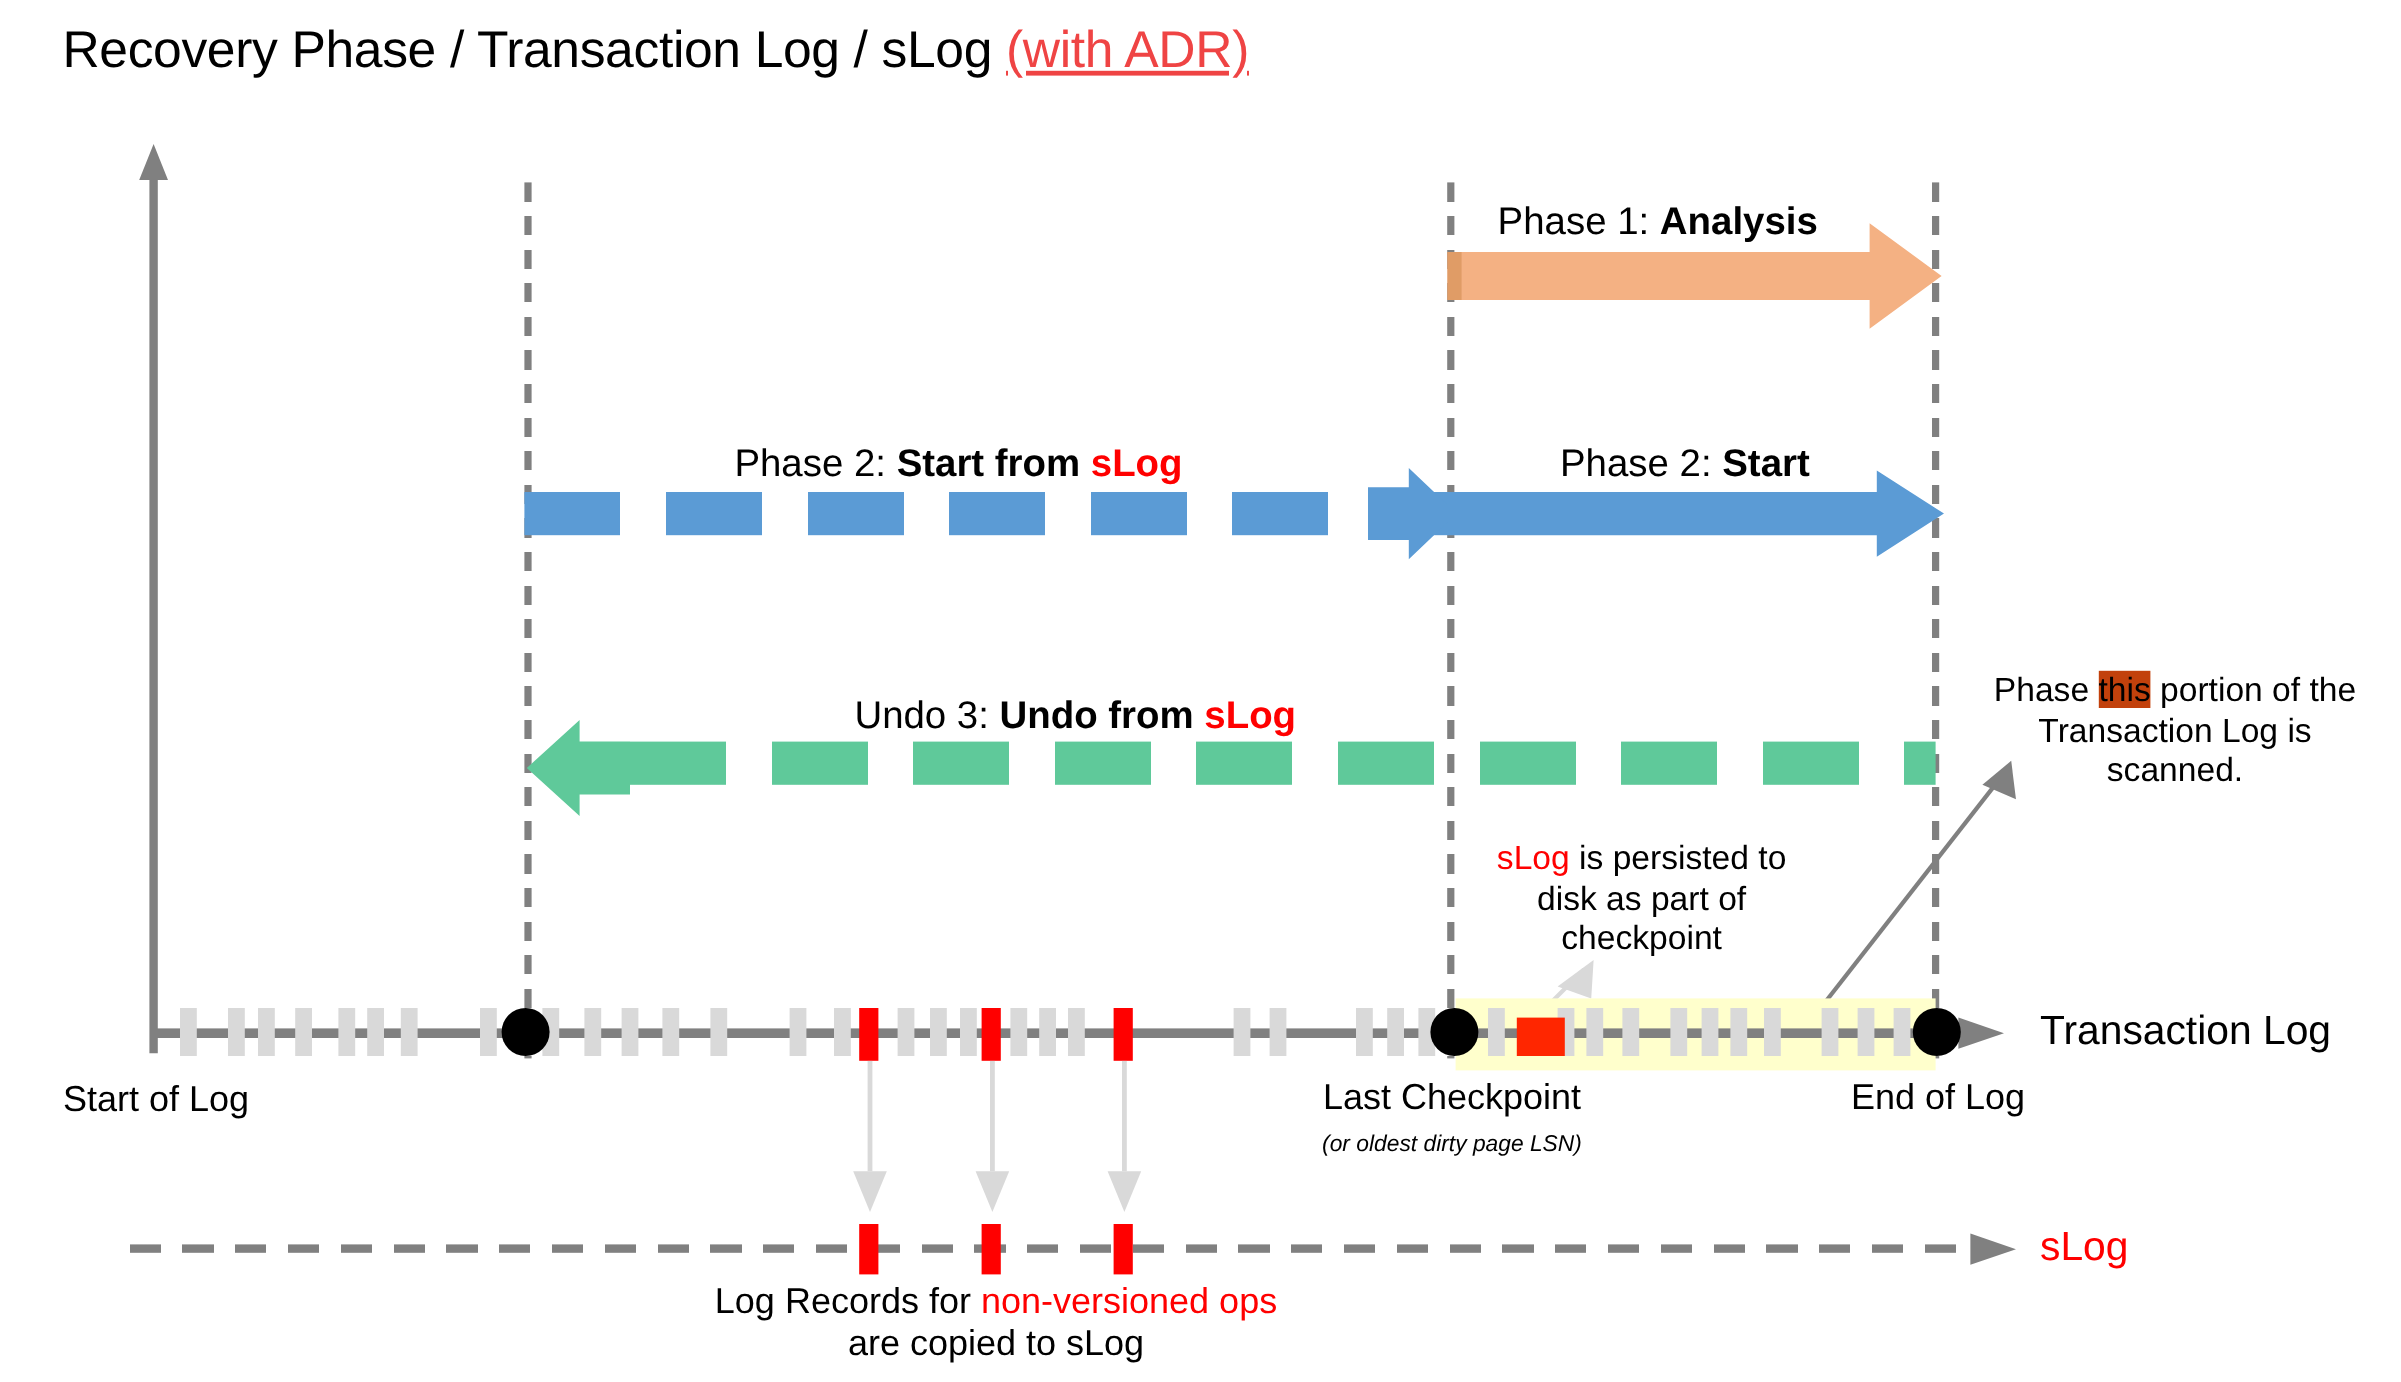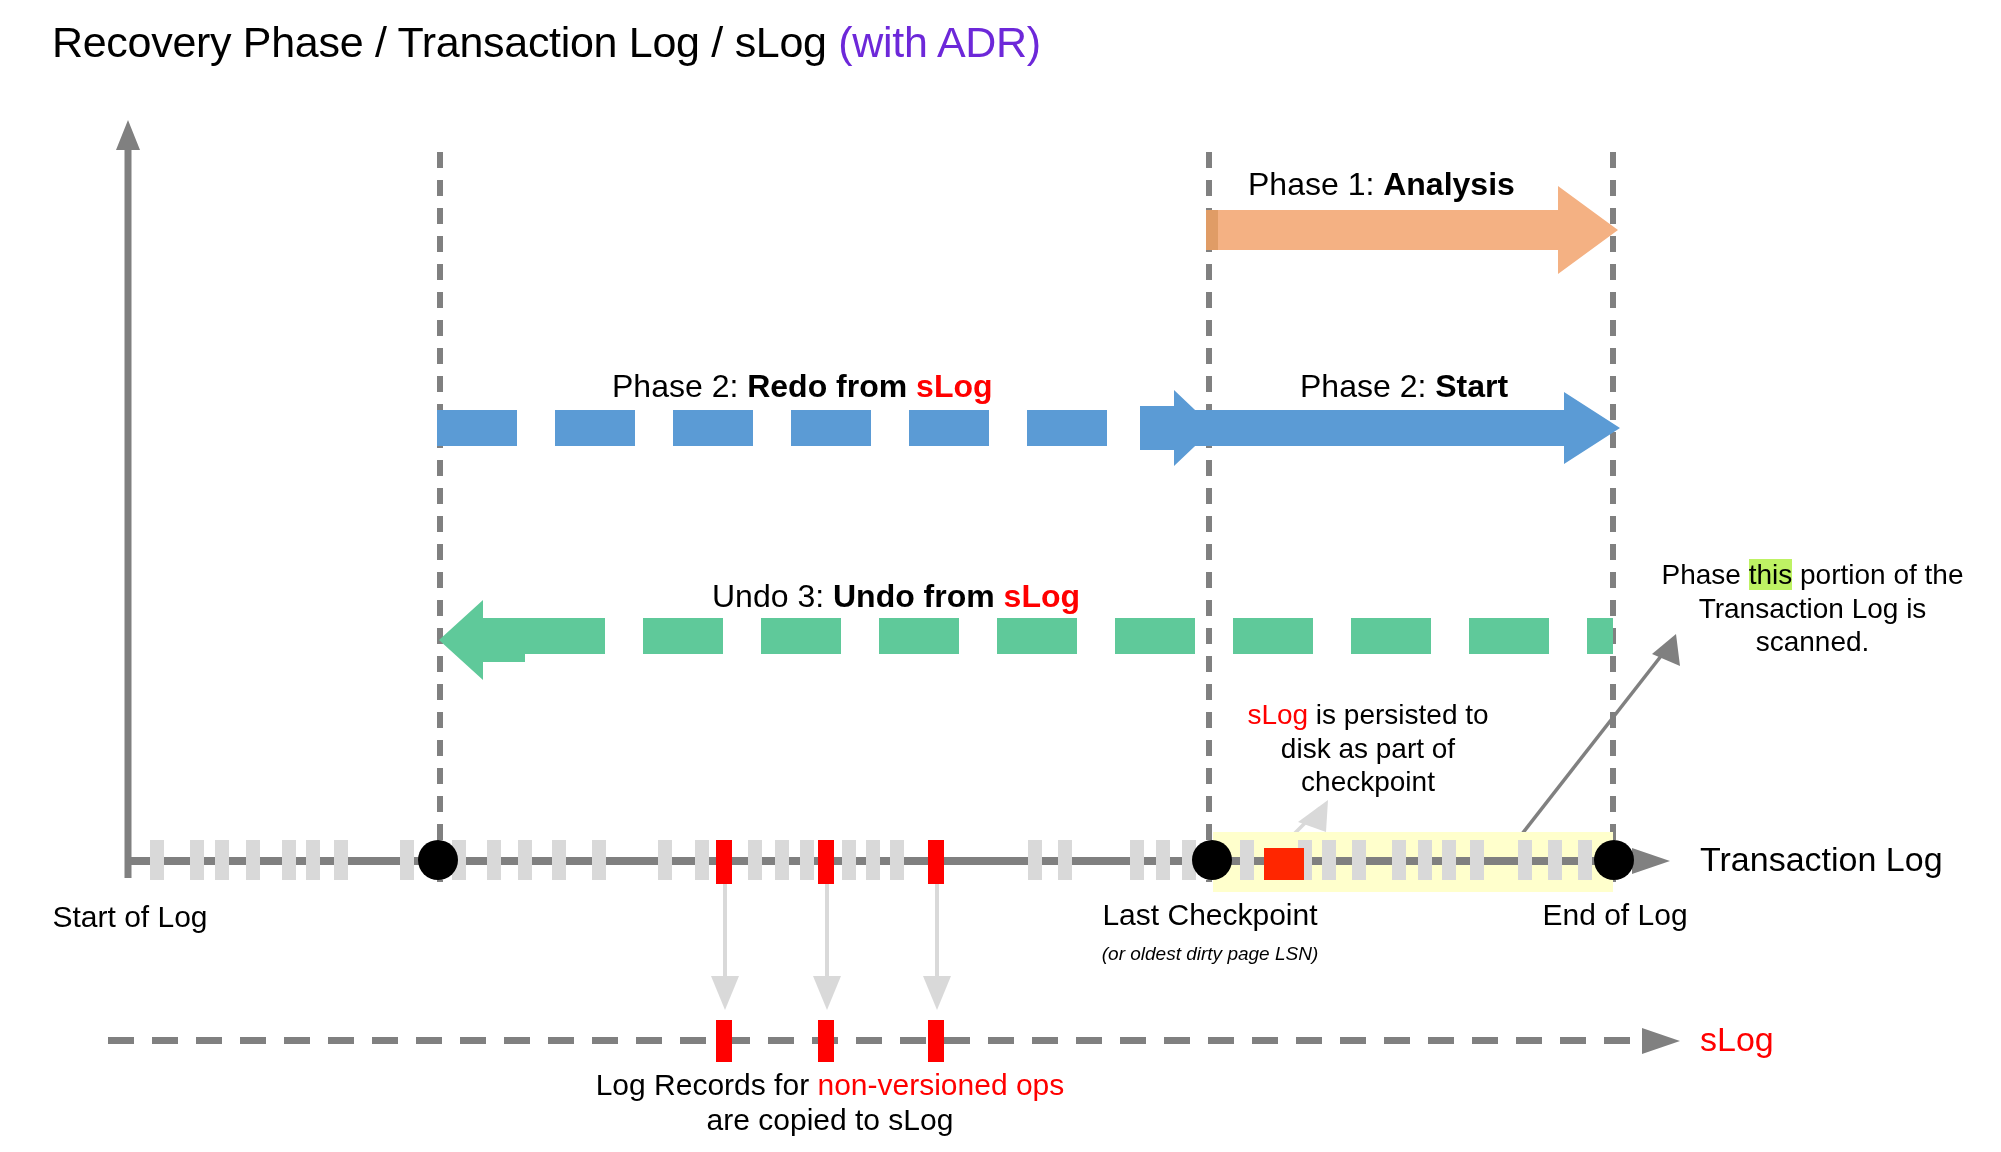"(with ADR)" #title .adr { color: #6d28d9 -> #ef4444; text-decoration: none -> underline }
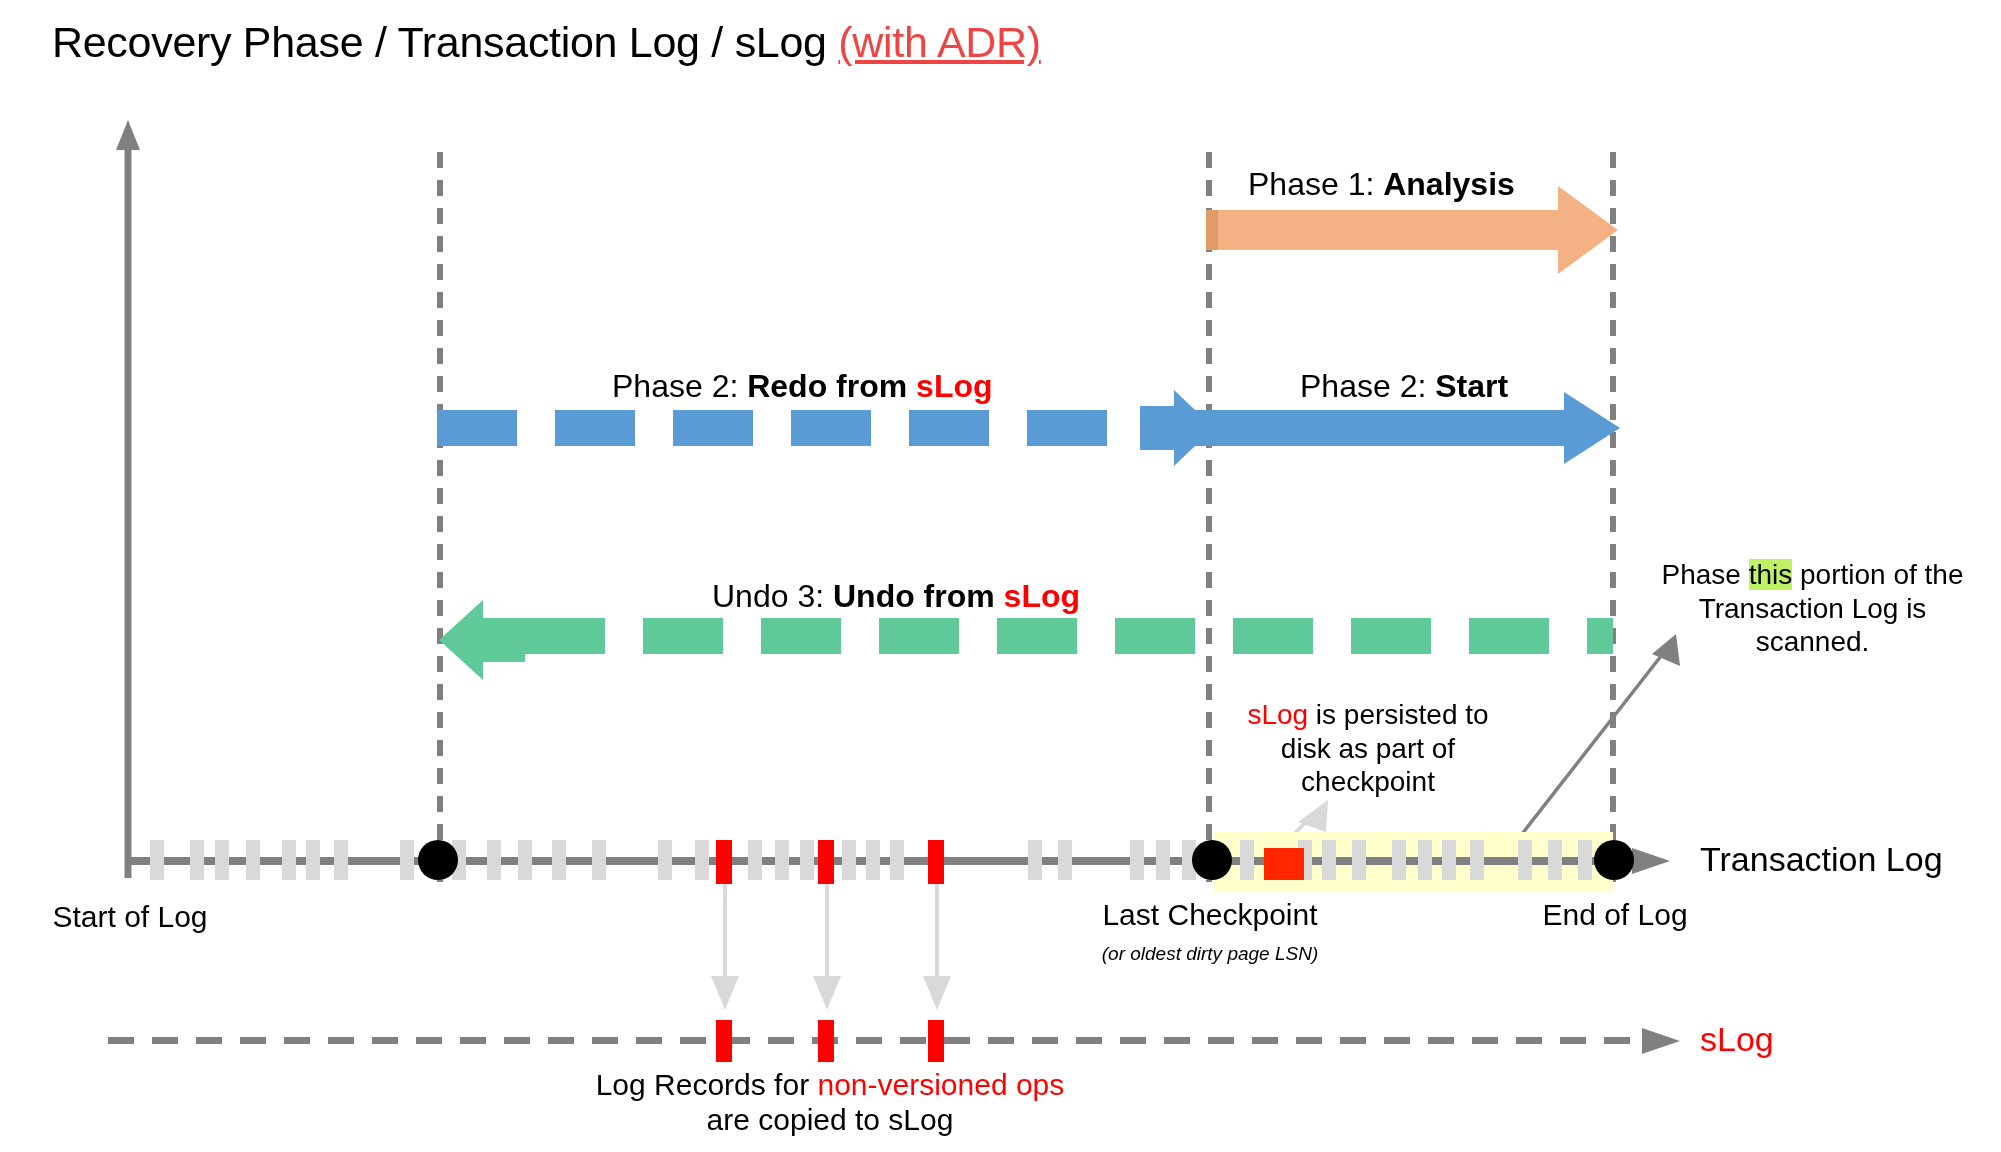"Redo from" b { text: Redo -> Start }
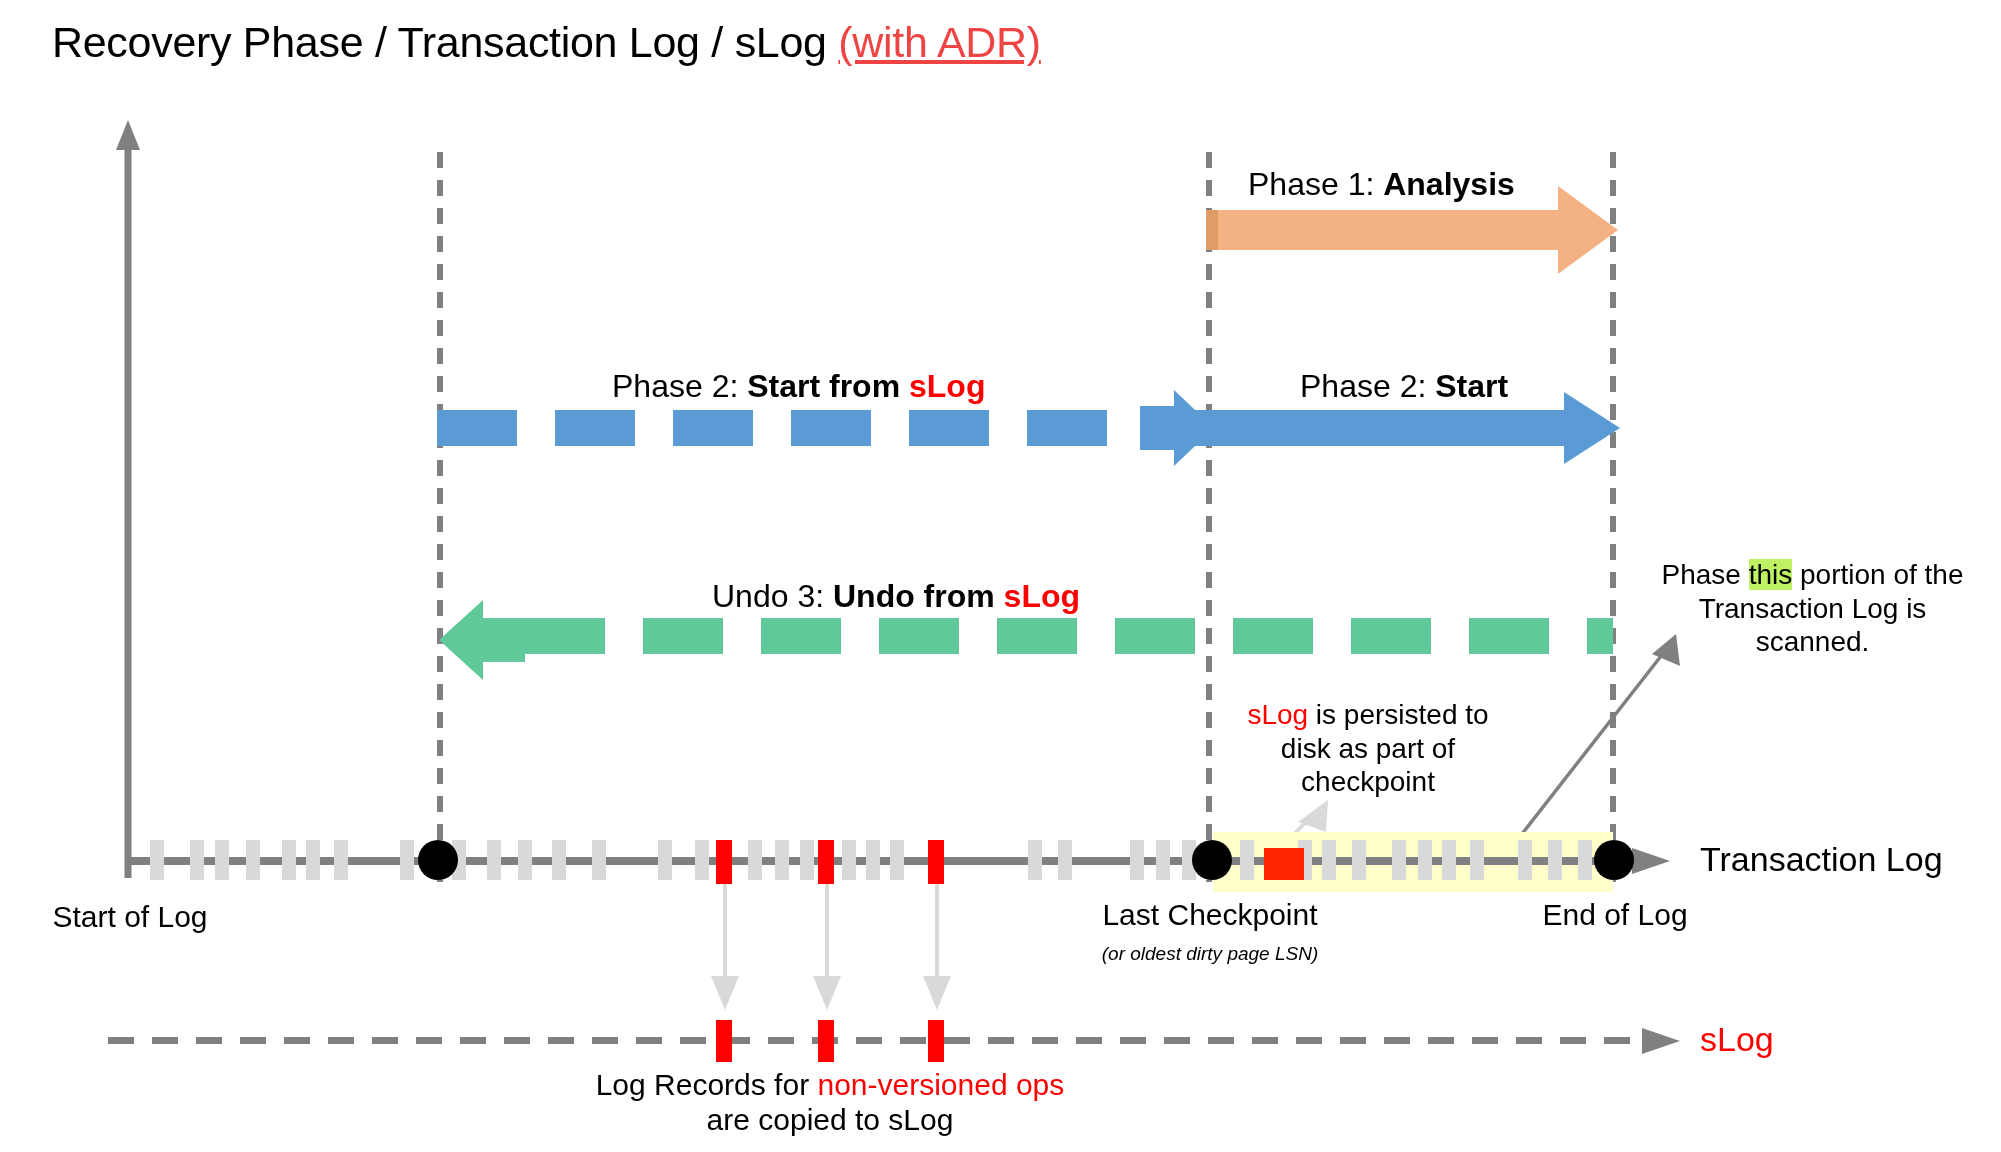"this" .hl { background: #bef264 -> #c2410c }
